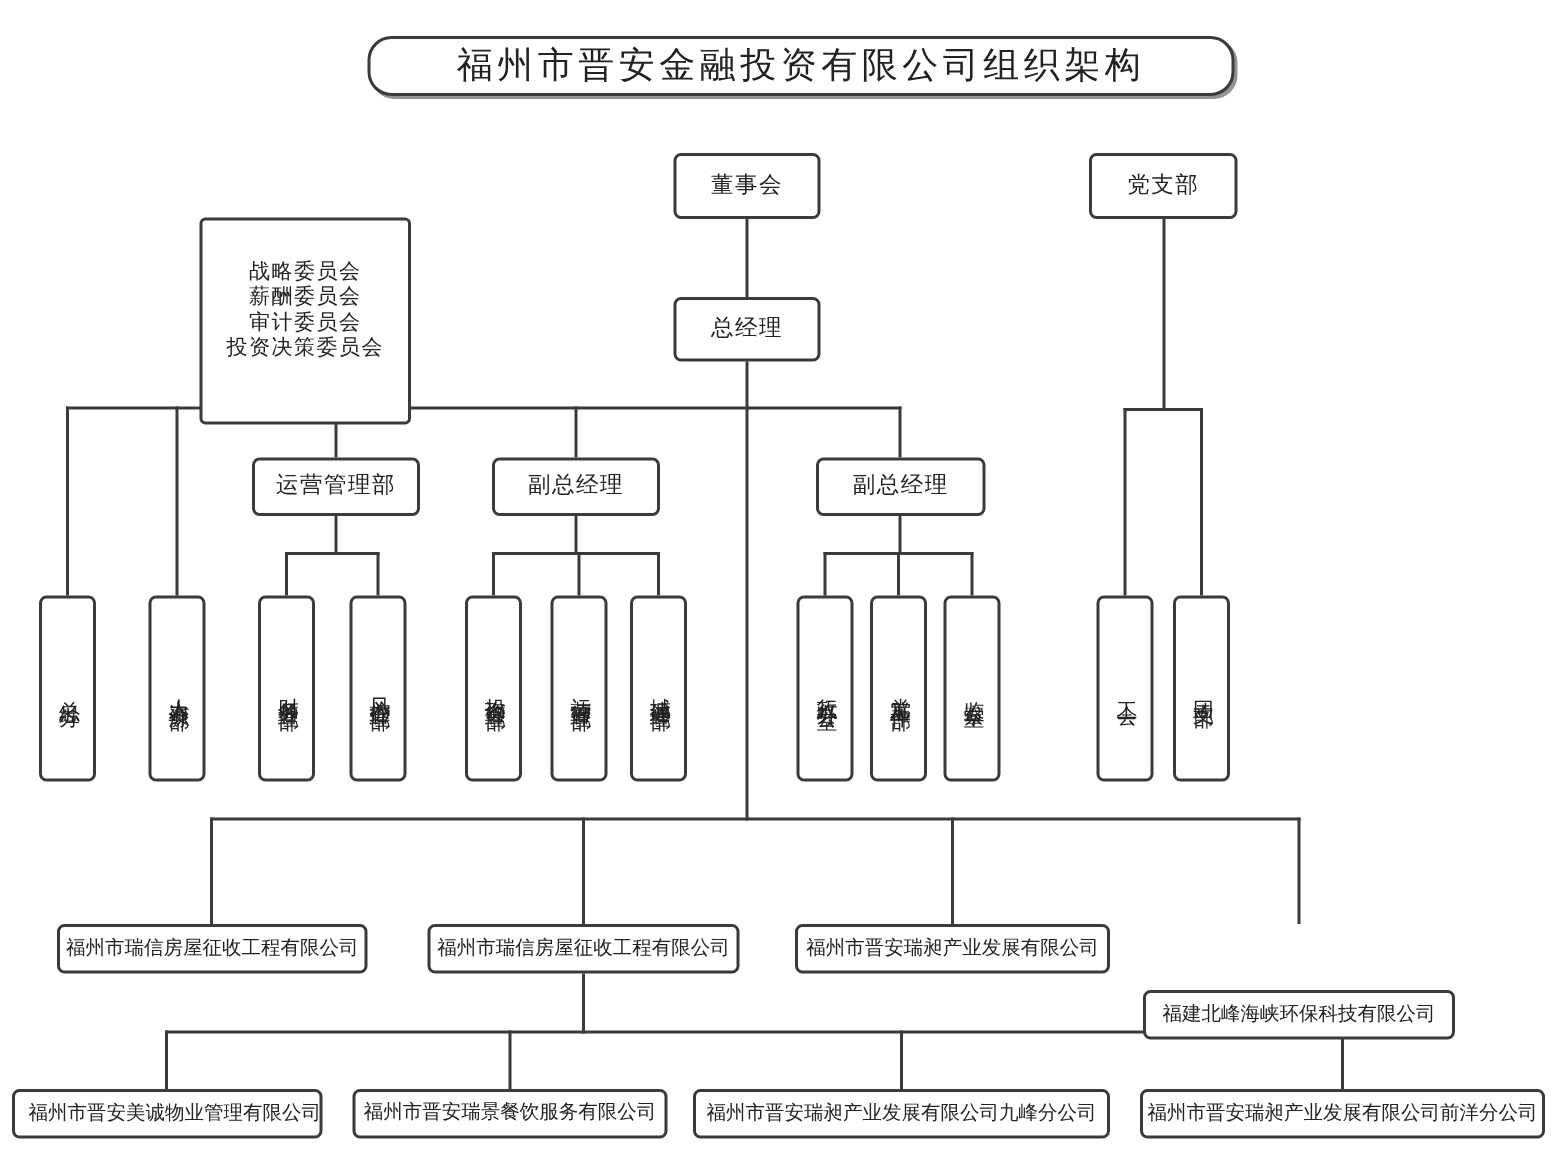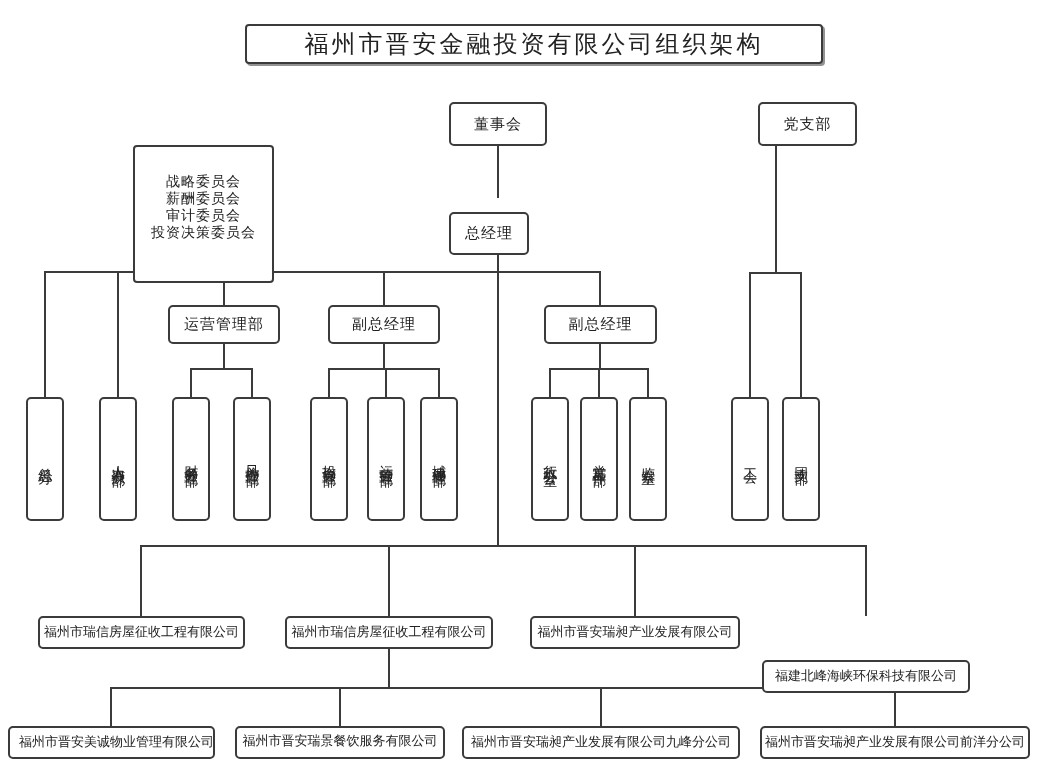"福州市晋安金融投资有限公司组织架构" .node.title { border-radius: 4px -> 16px }
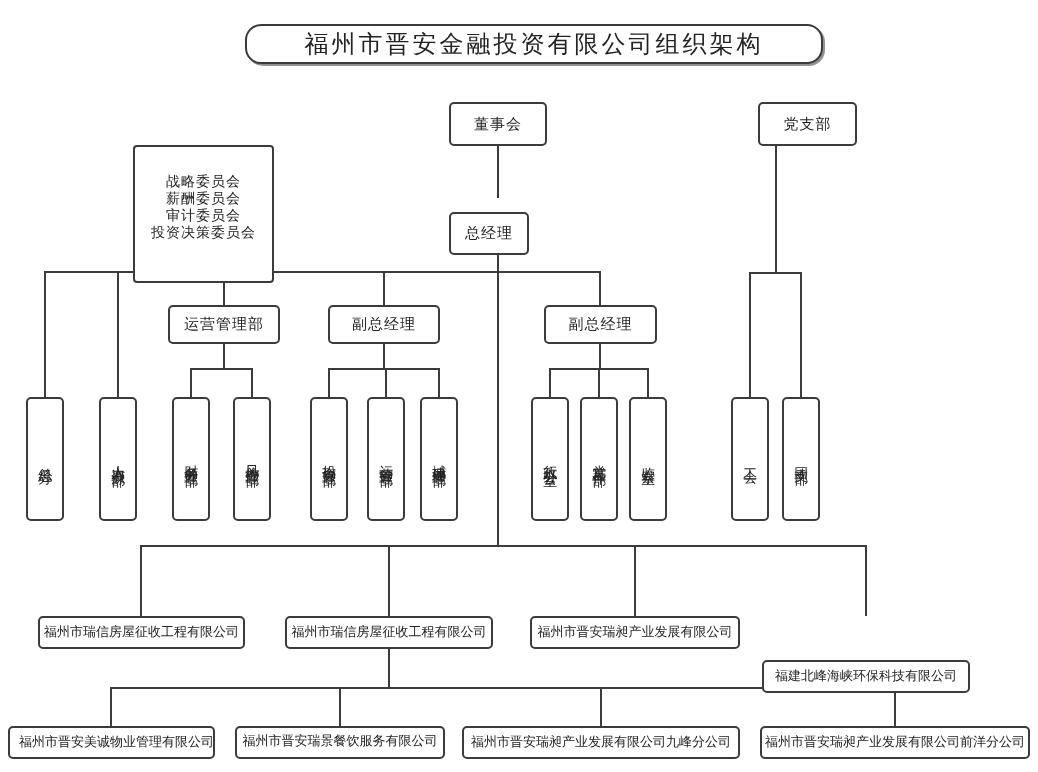"党支部" div.node { left: 758px -> 726px }
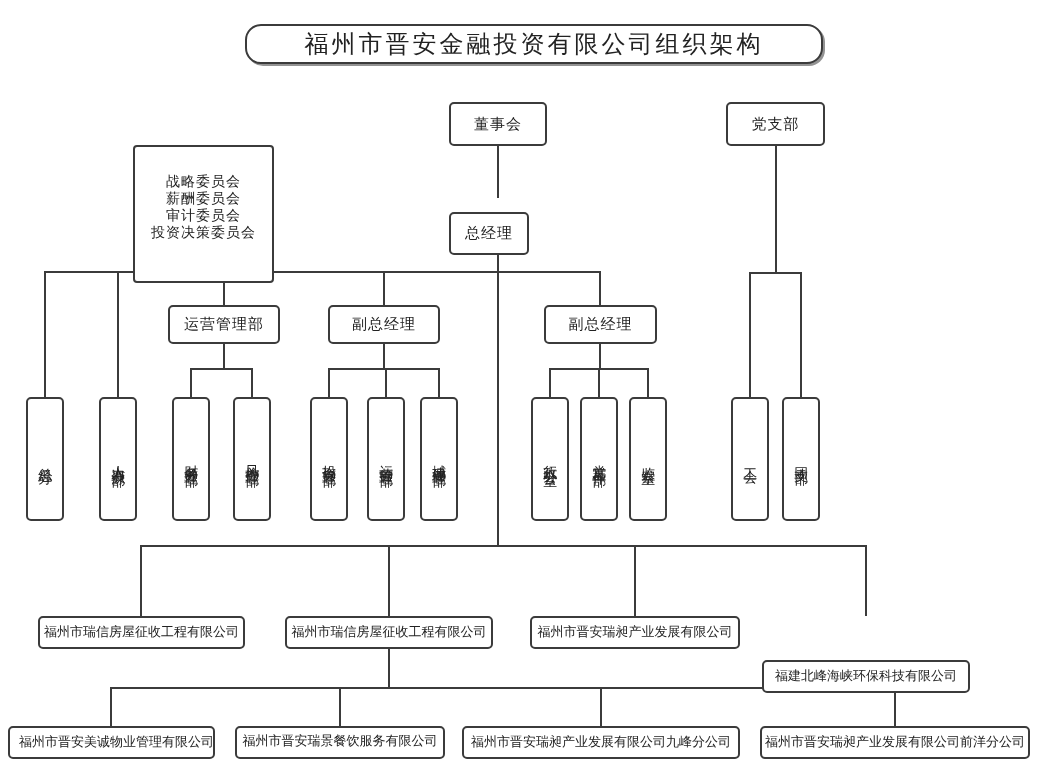"总经理" div.node { margin-top: 14px -> none; width: 80px -> 98px }
